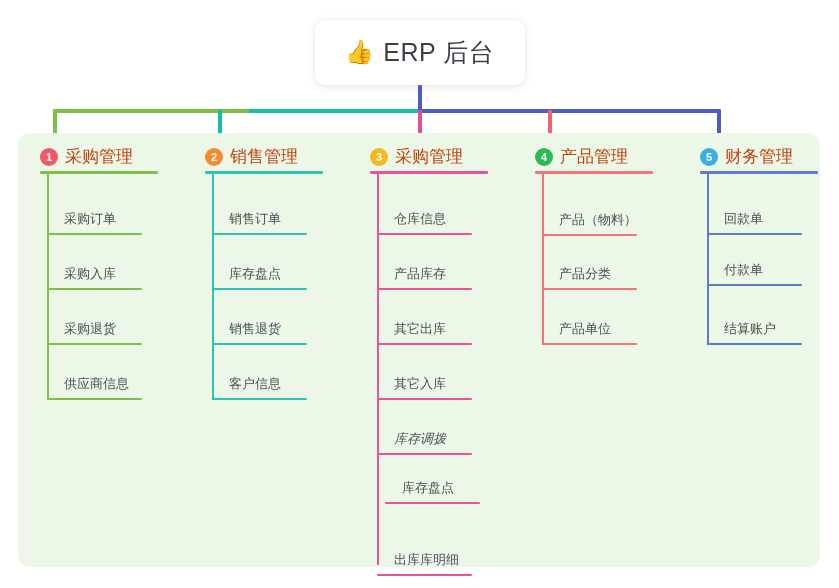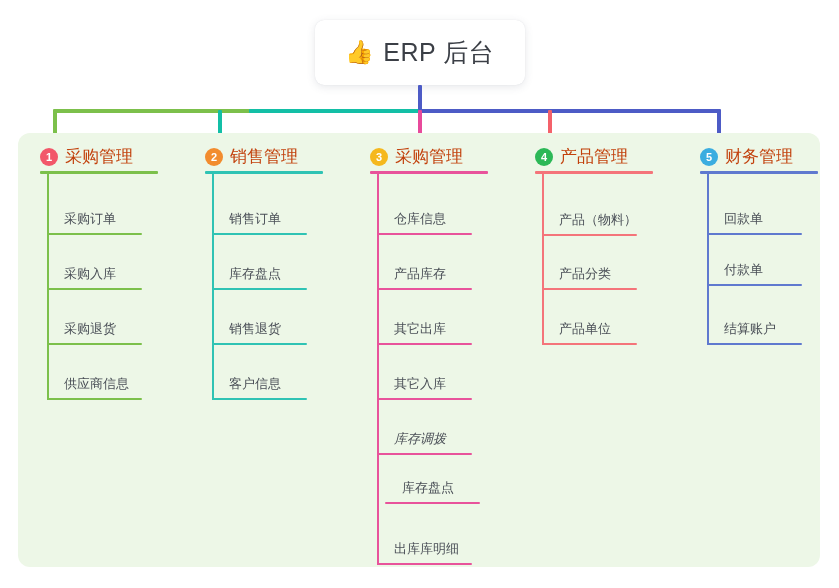"出库库明细" div.item { top: 377px -> 388px }
